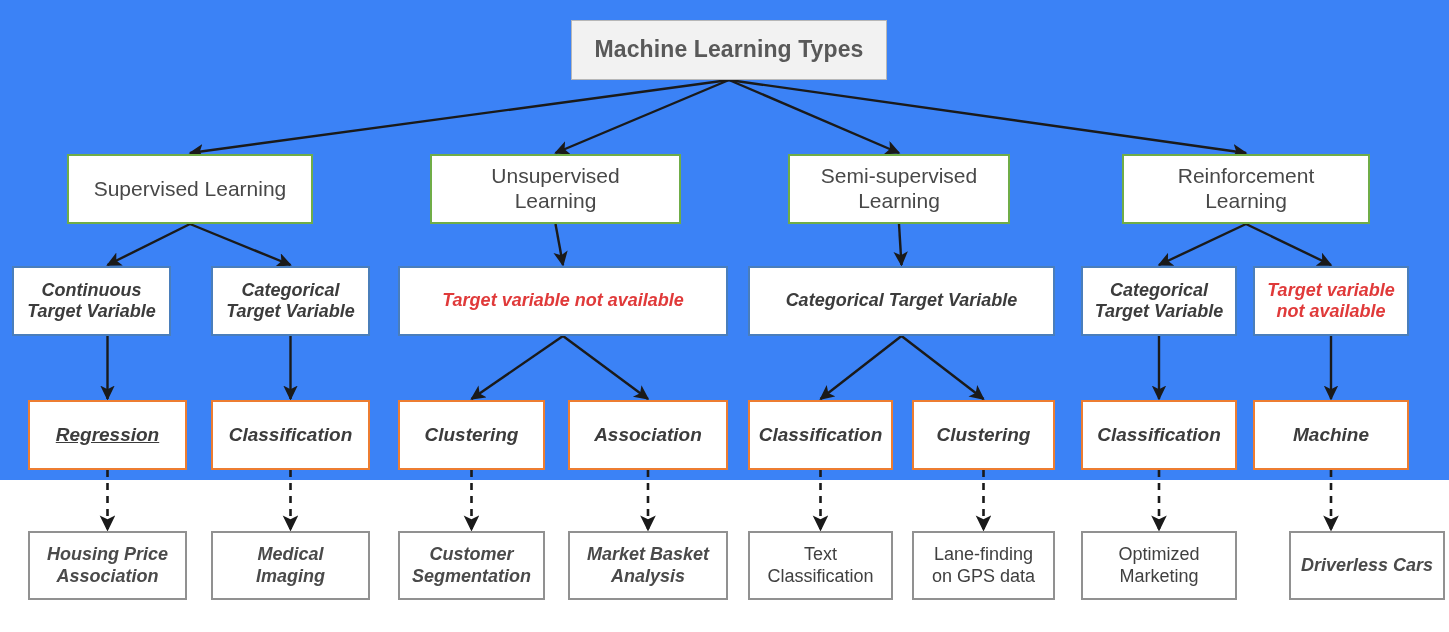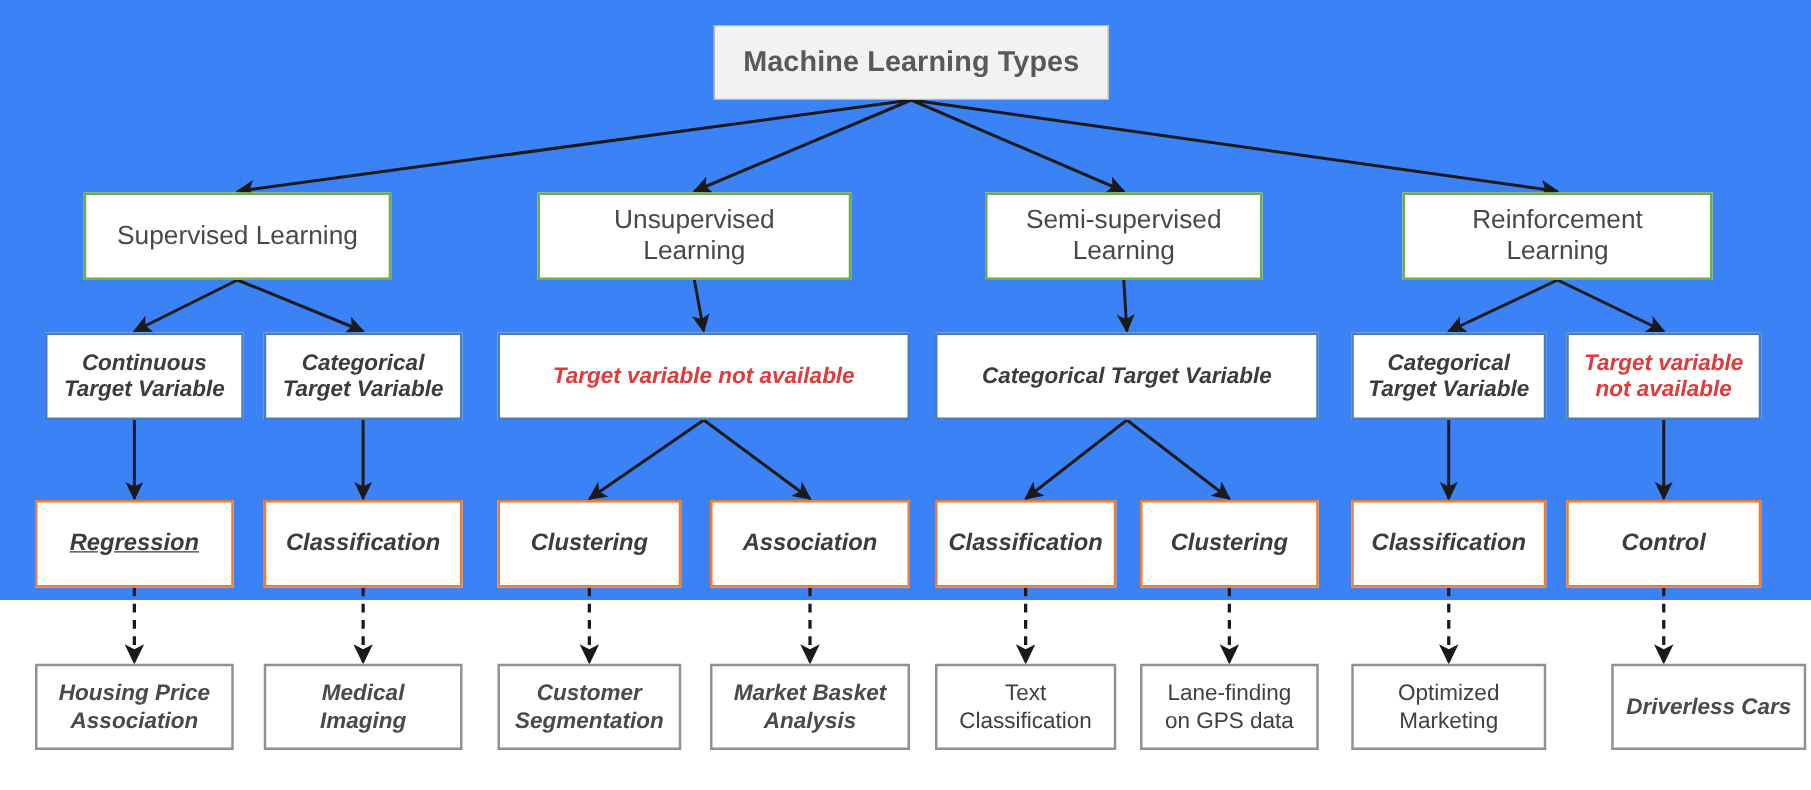"Continuous" div.node { left: 36px -> 12px }
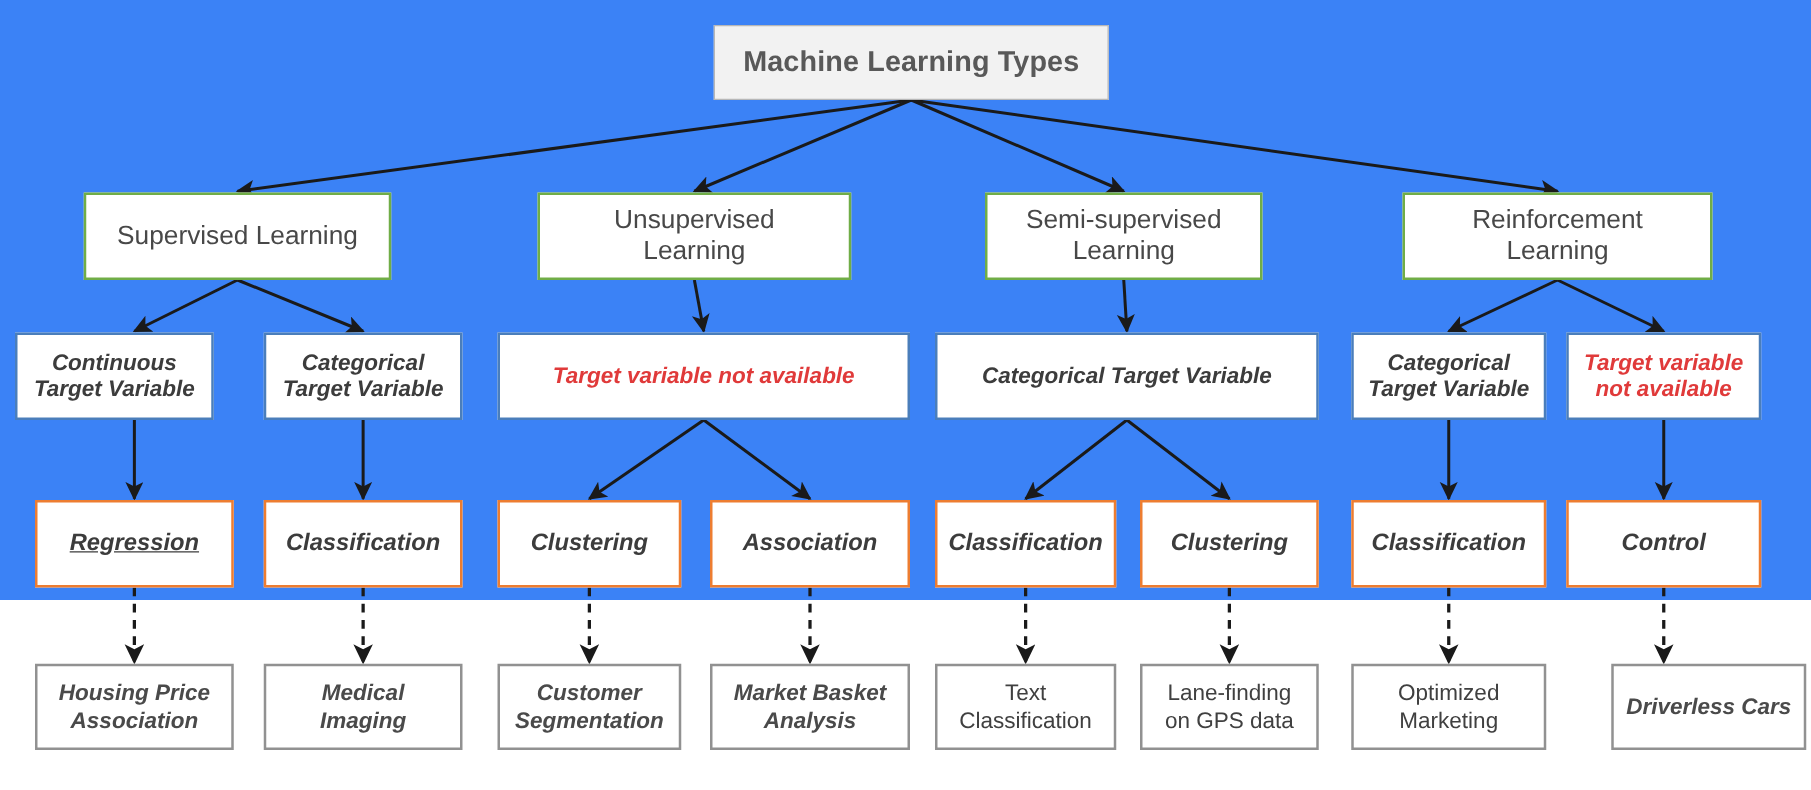"Control" span.label { text: Control -> Machine }
